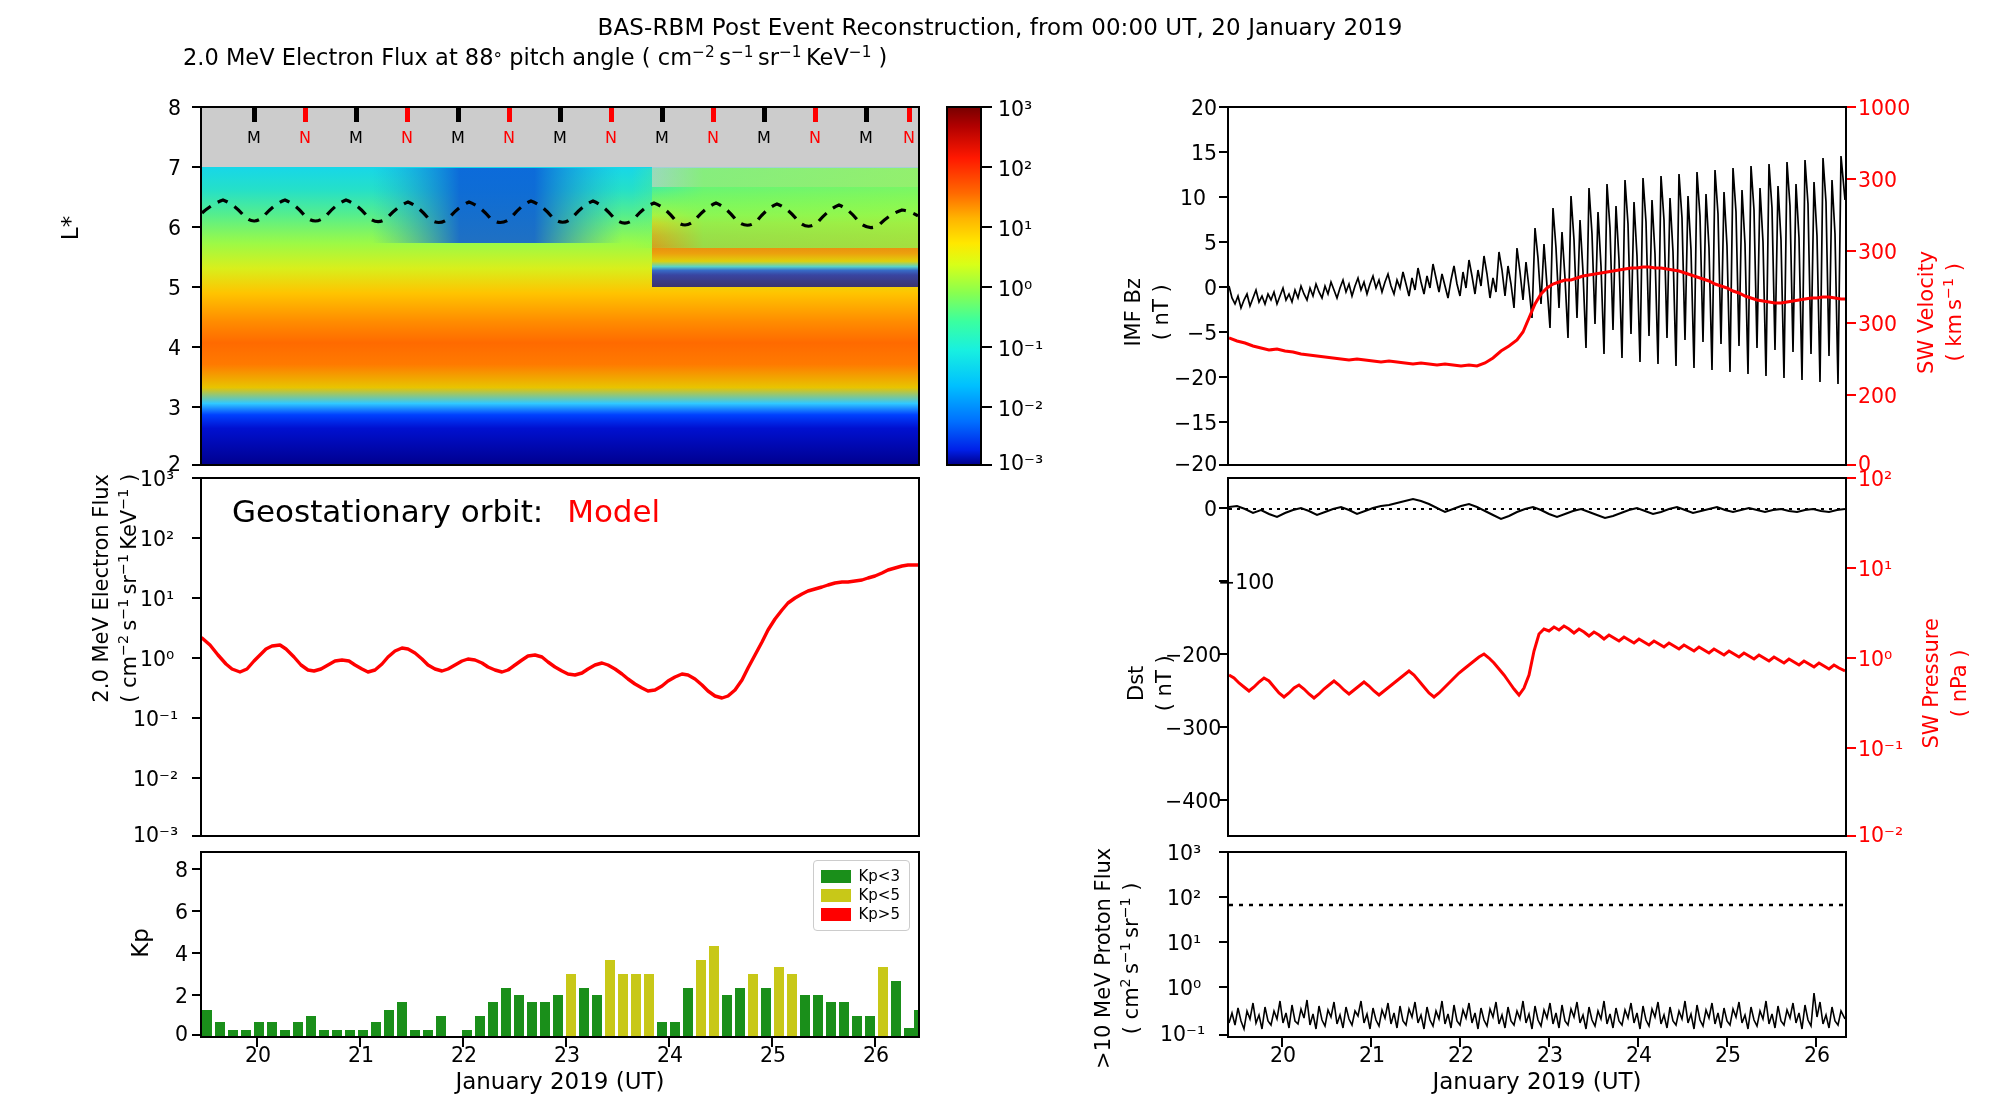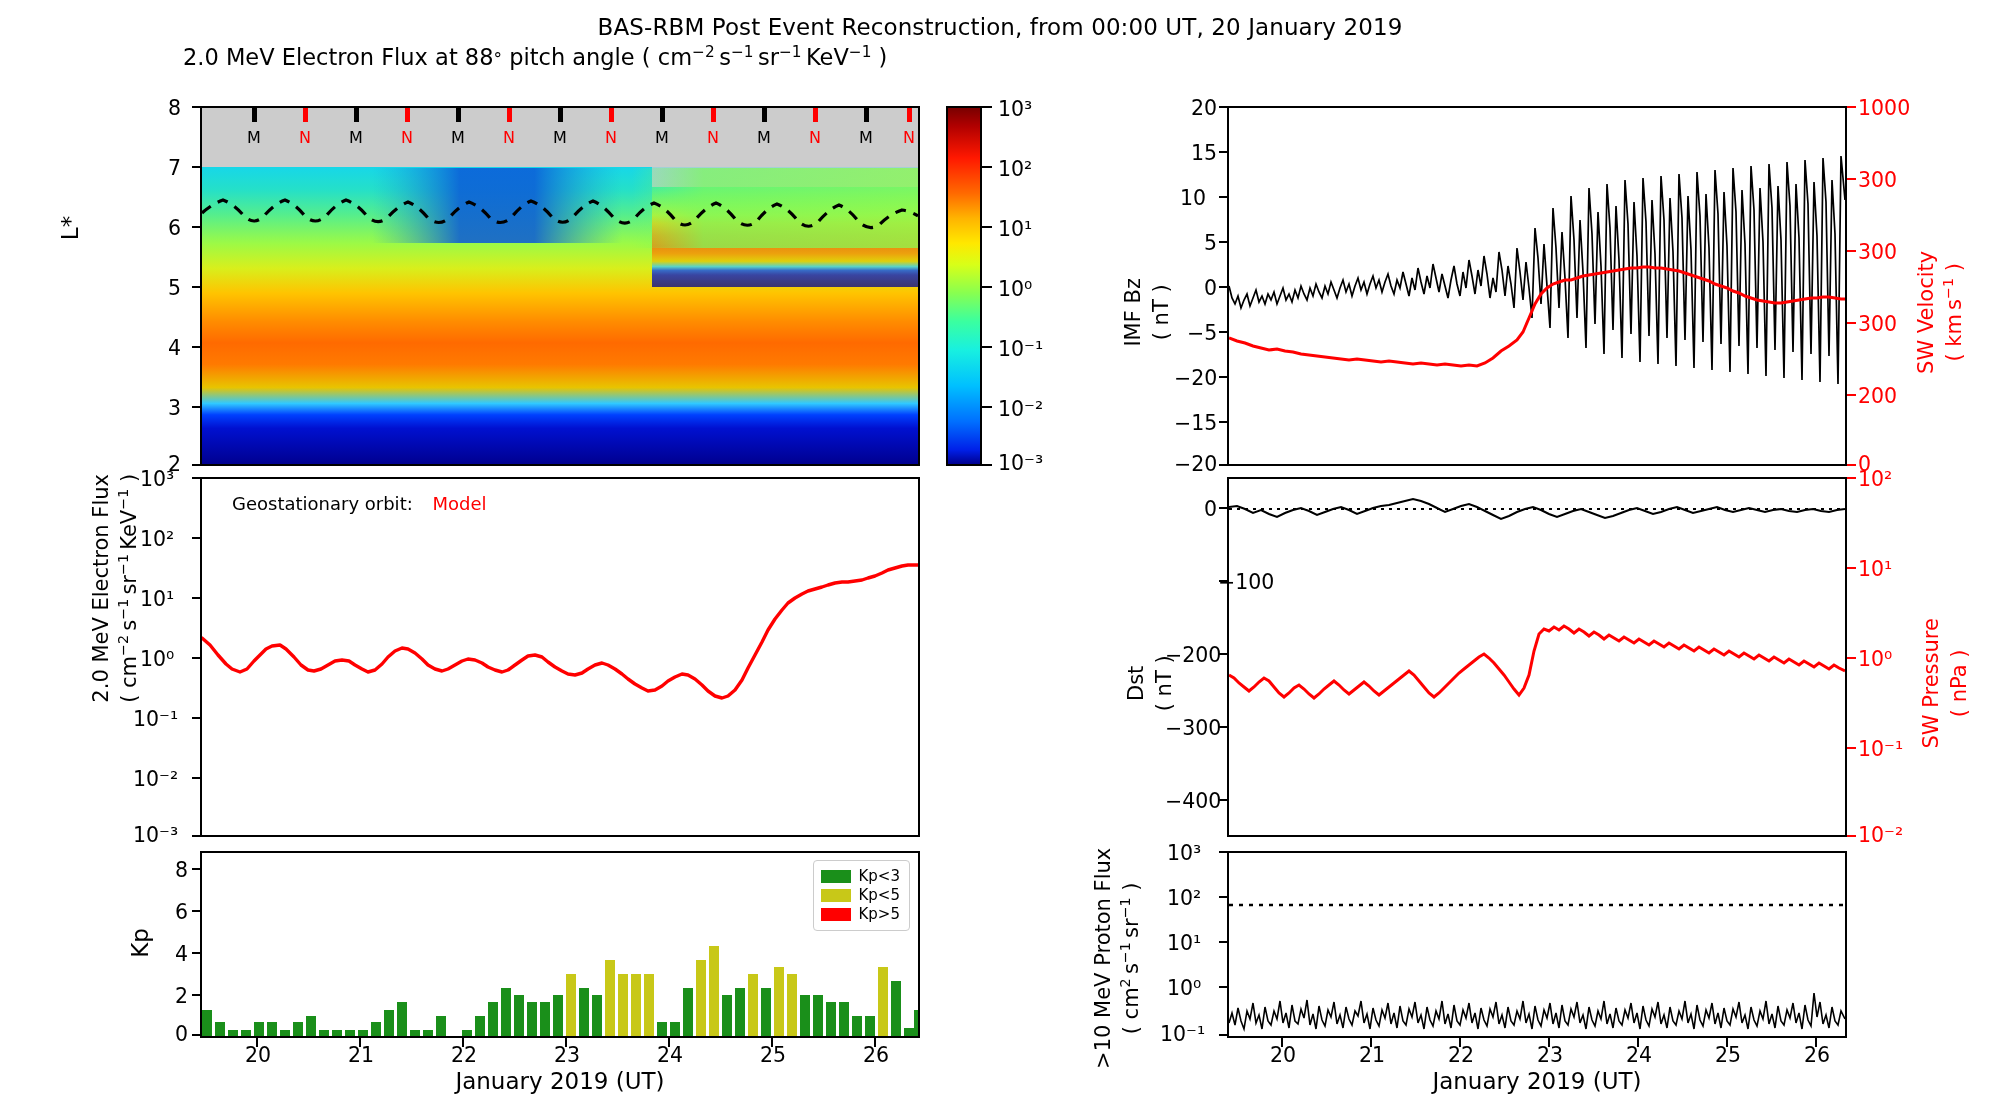"Geostationary orbit: Model" div { font-size: 18px -> 31px }
